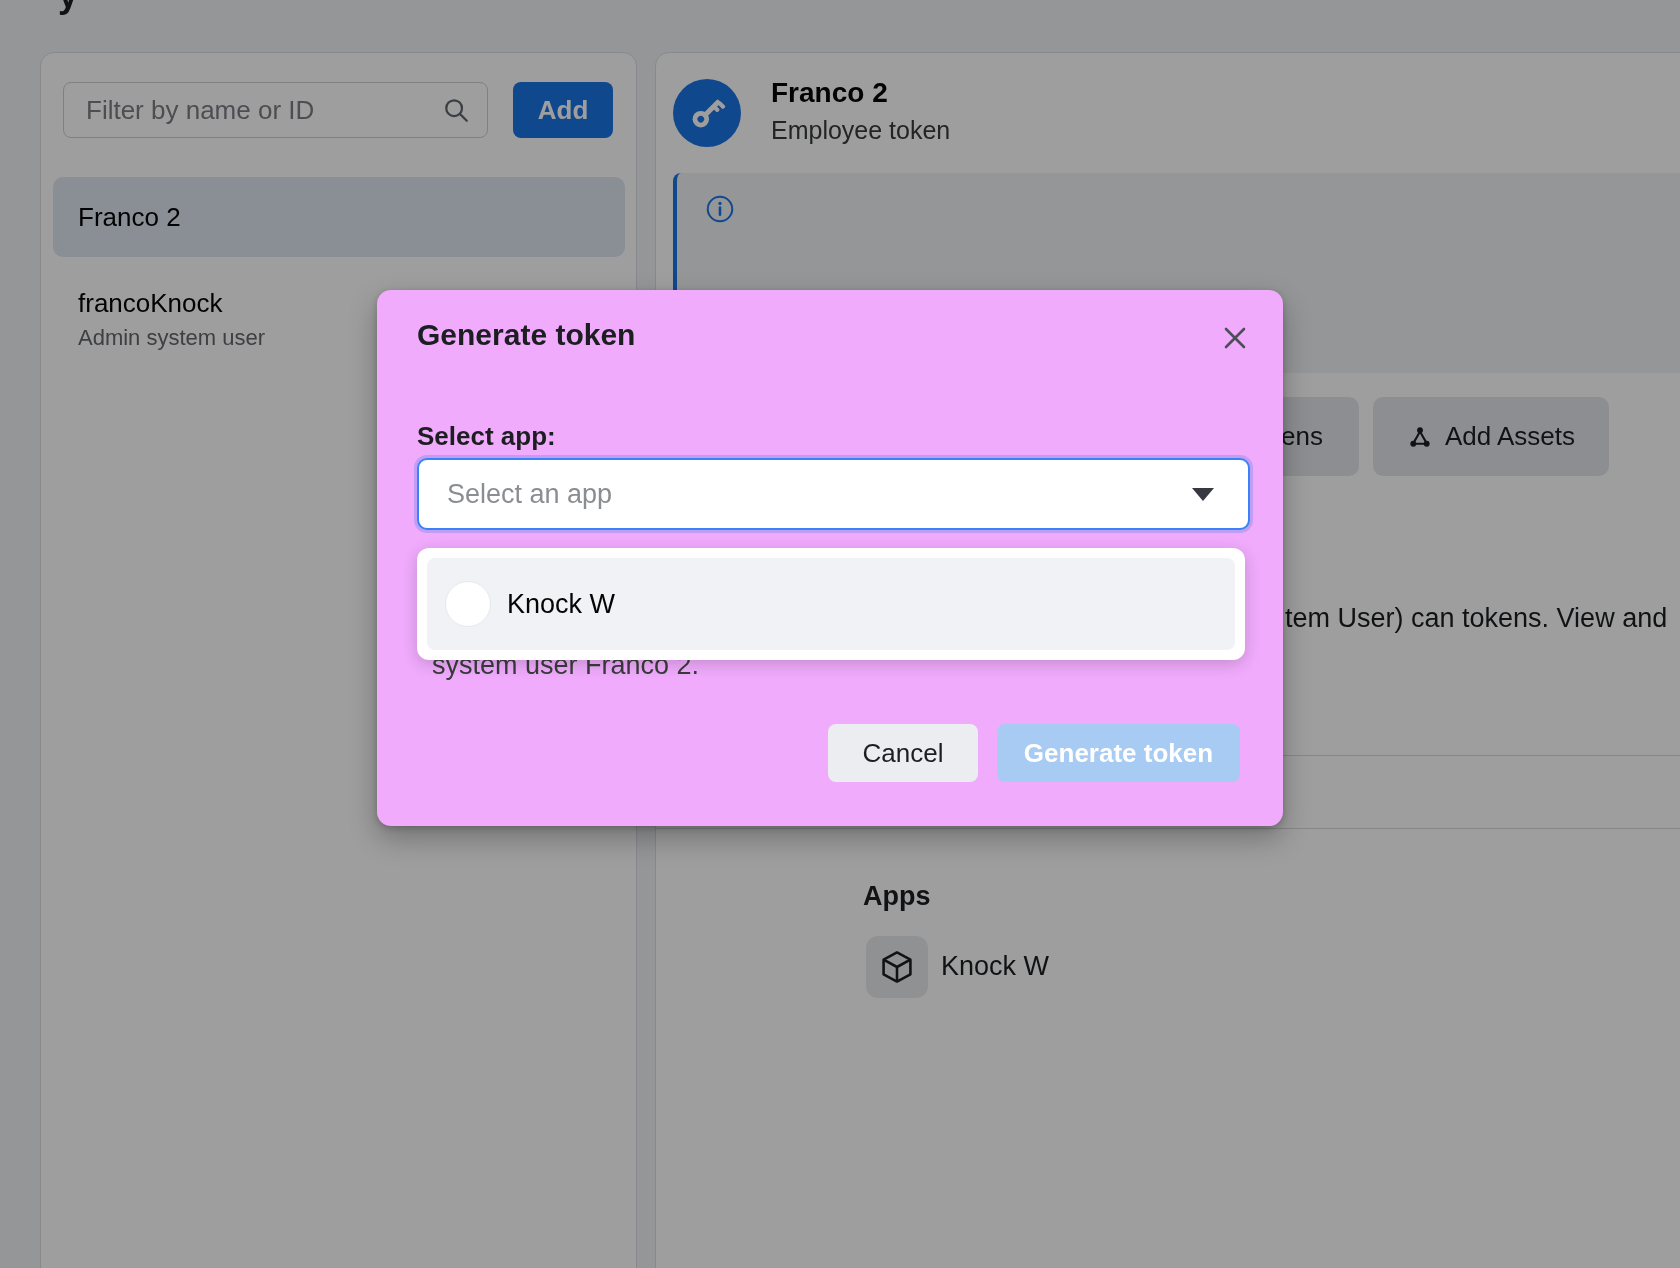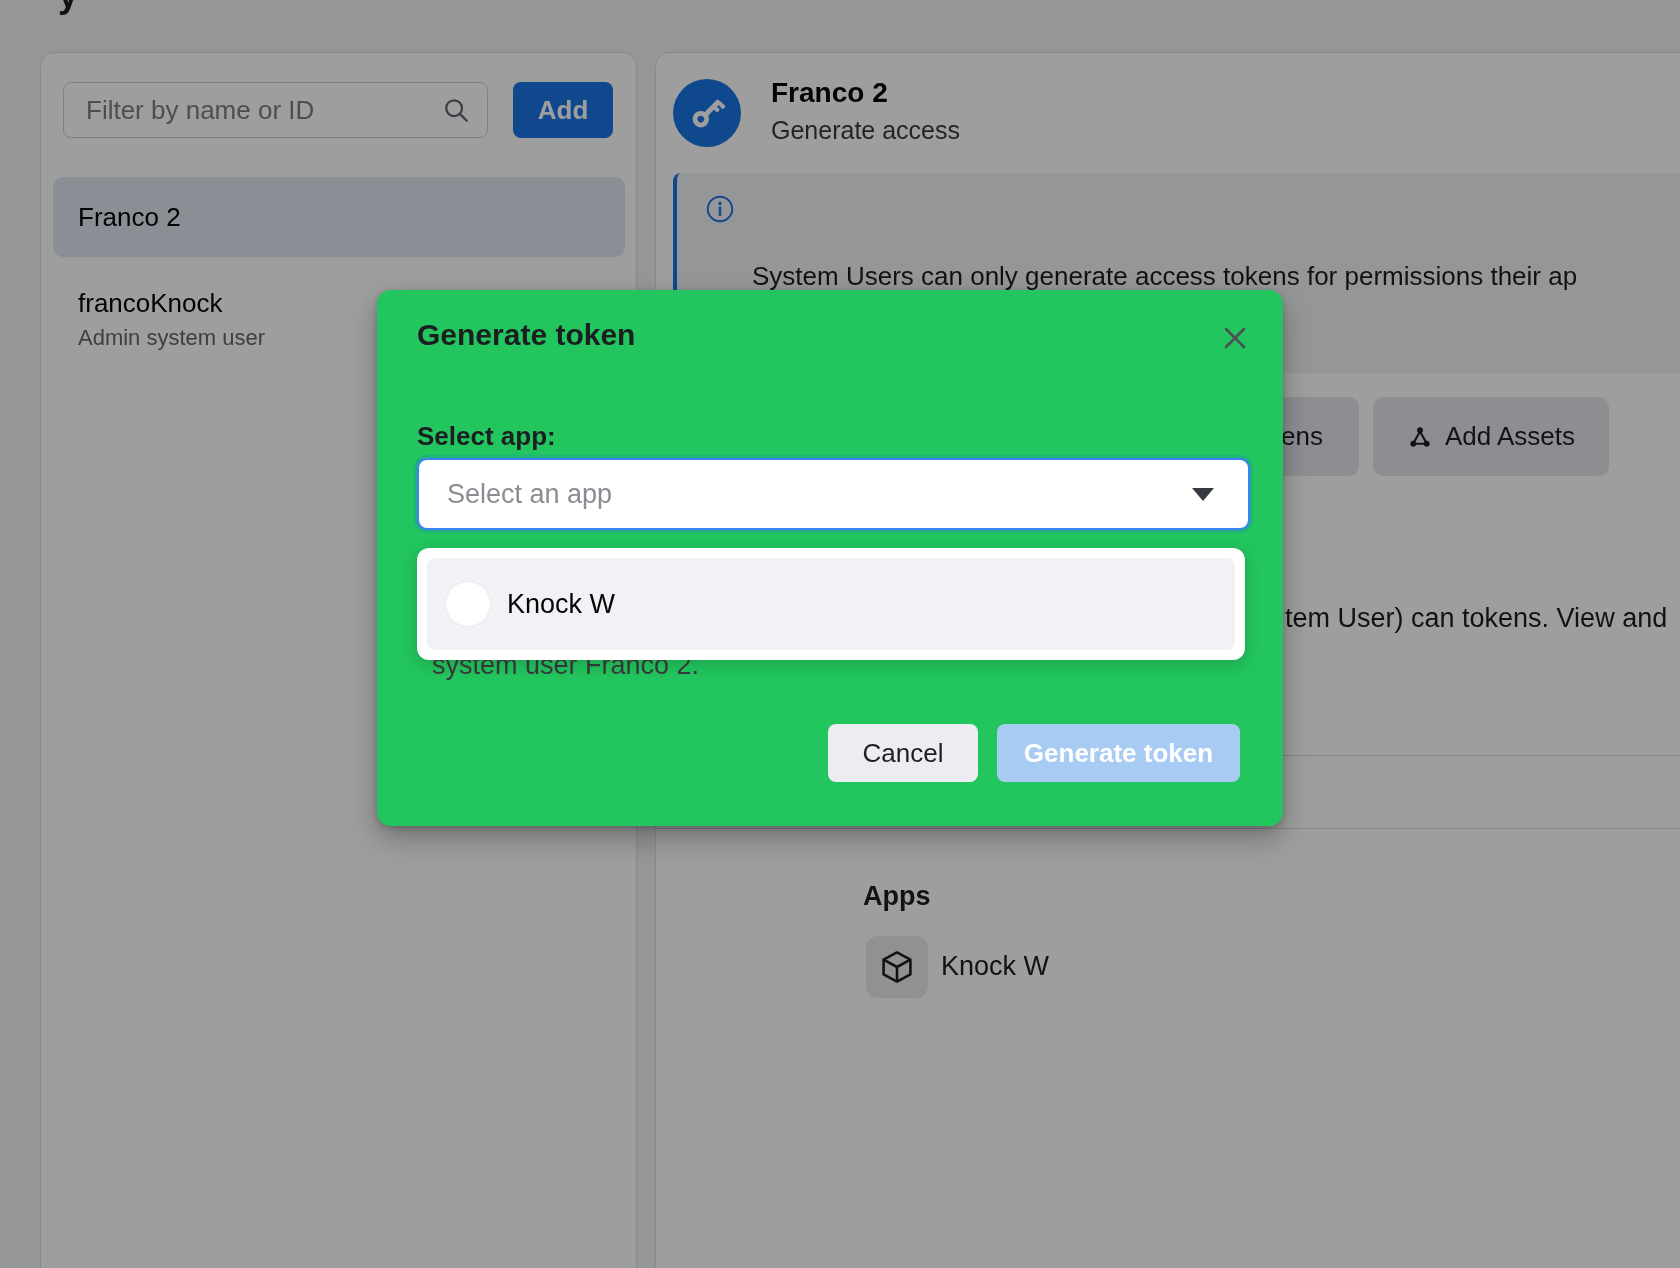"Generate access" div.abs { text: Generate access -> Employee token }
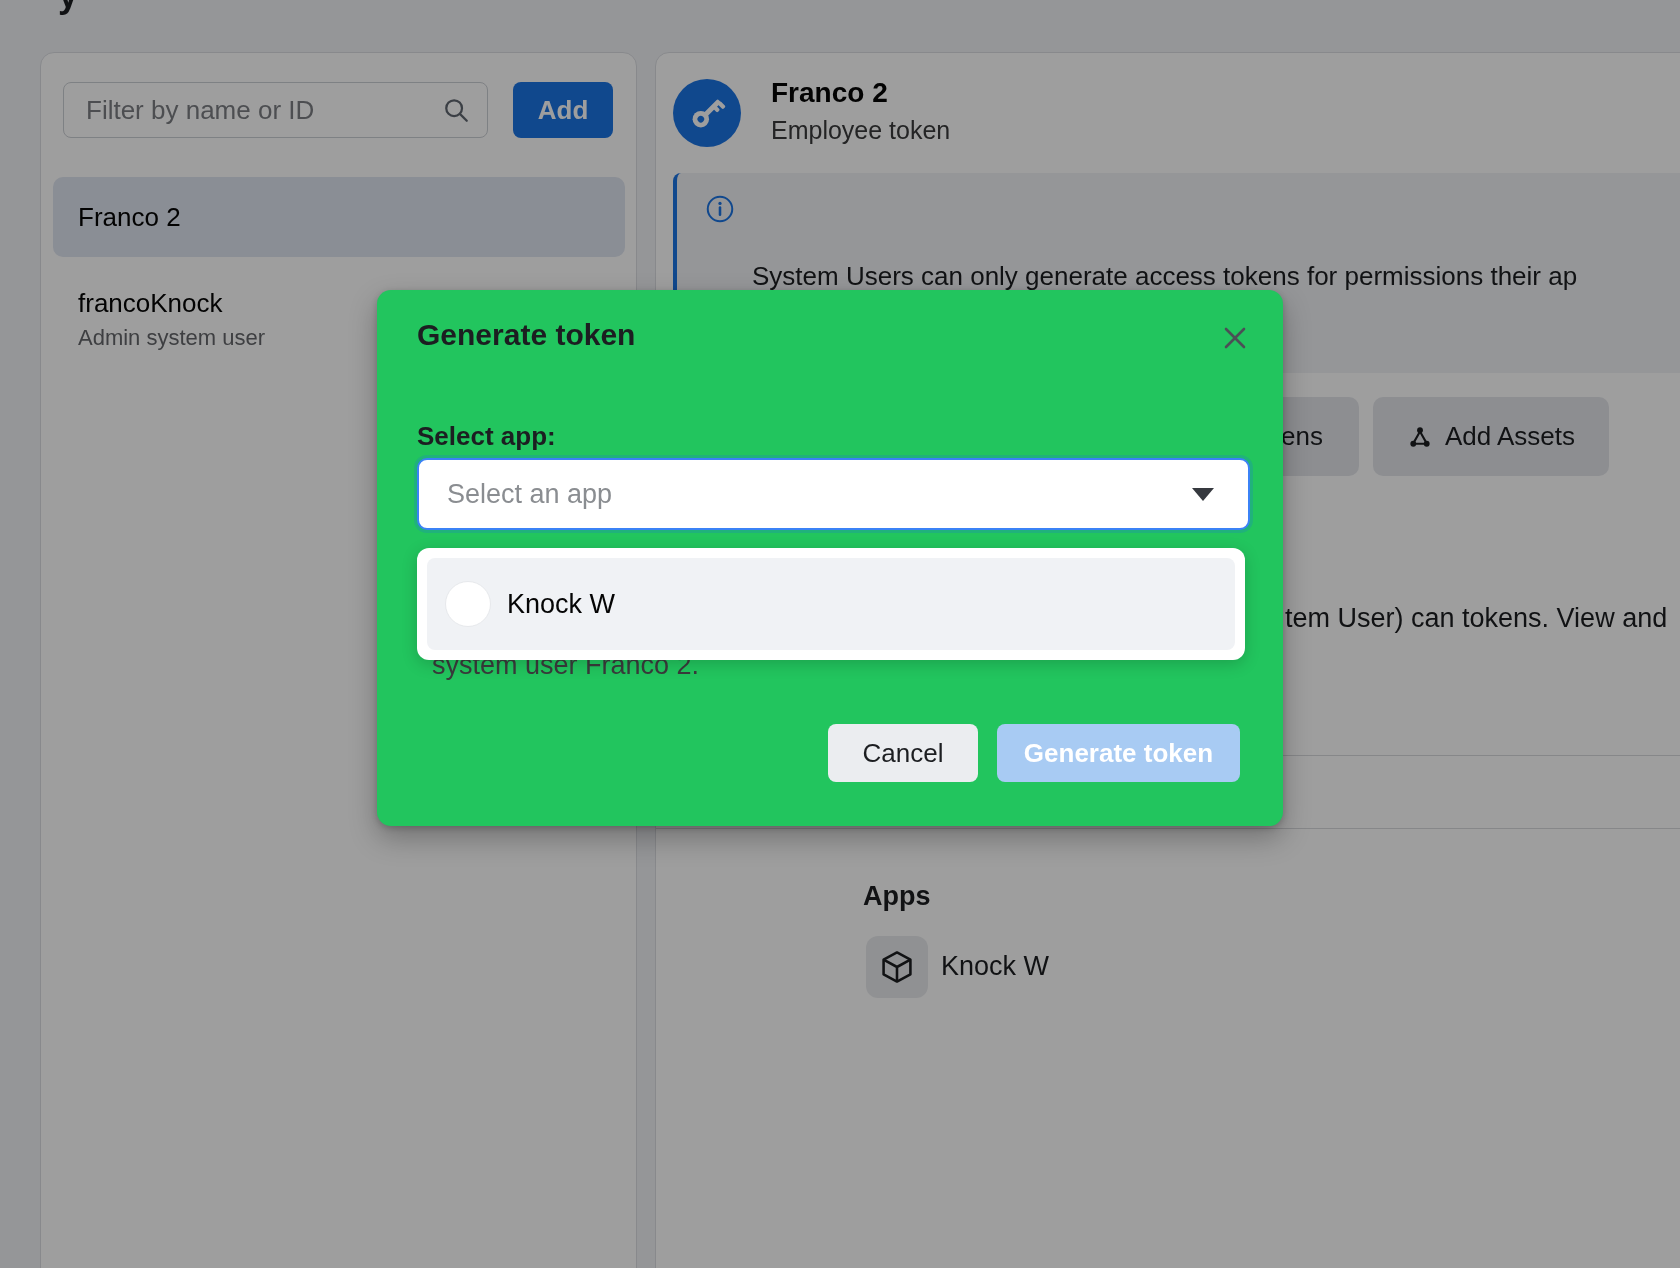"System Users can only generate" div.abs { html: <div>System Users can only generate access tokens for permissions their ap</div> -> none }
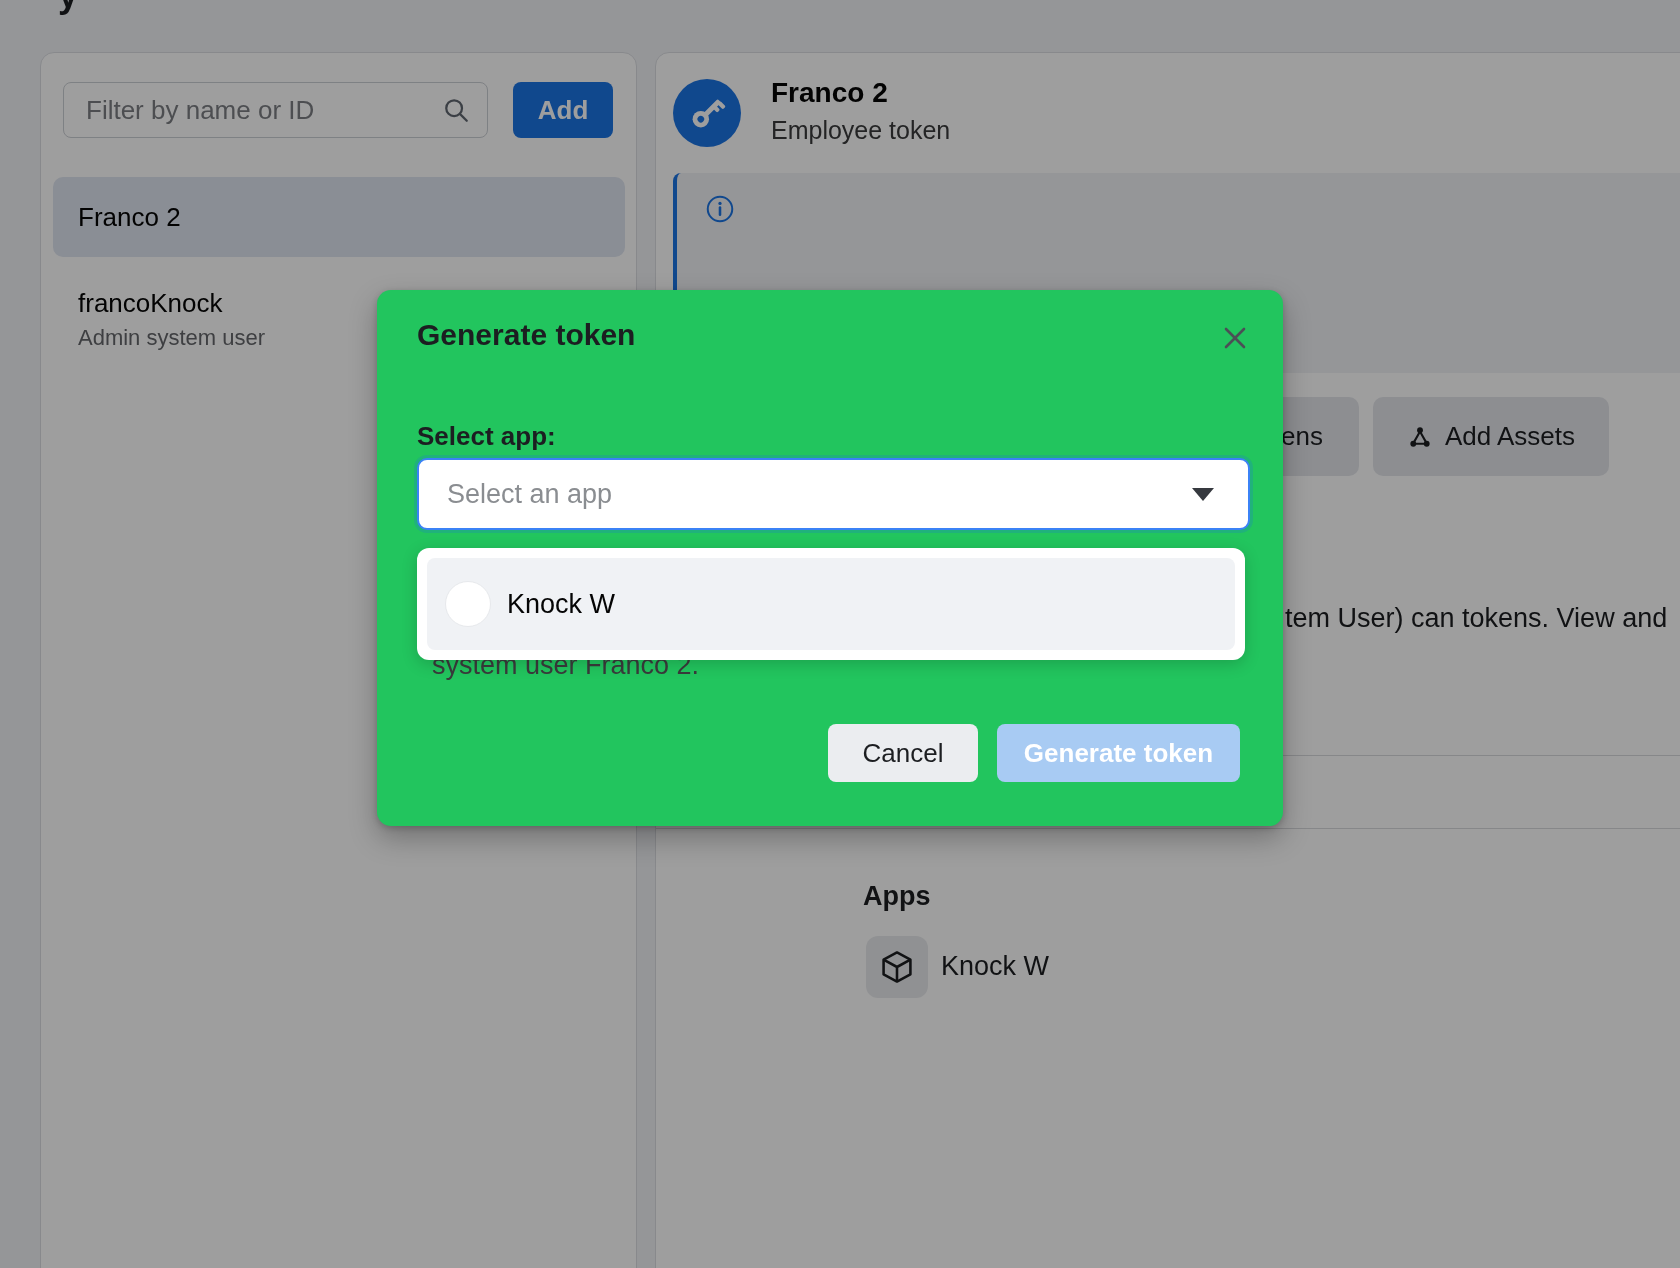"Generate token" #modal { background: #22c55e -> #f0abfc }
